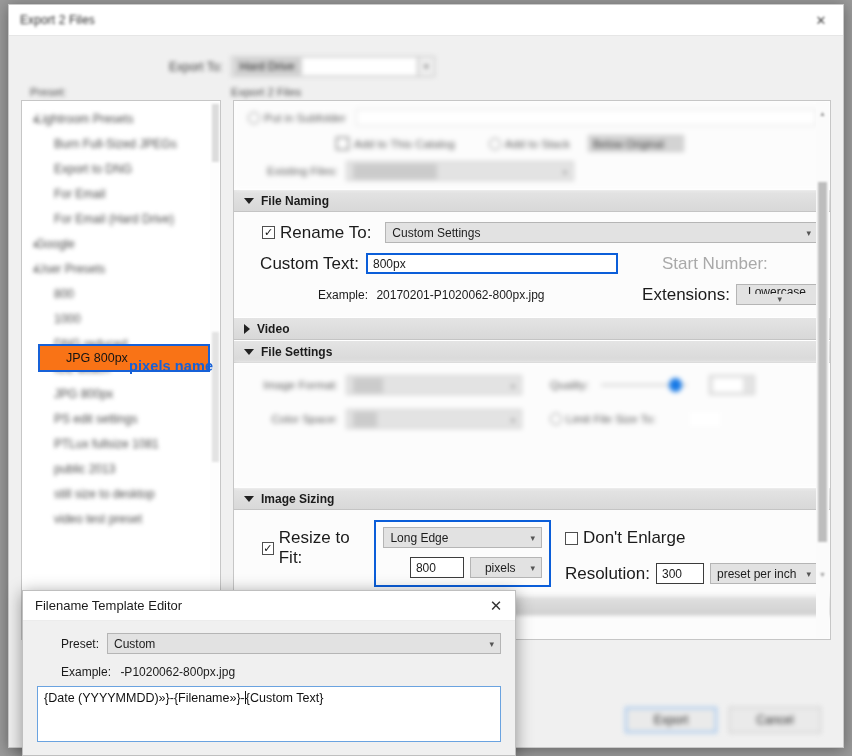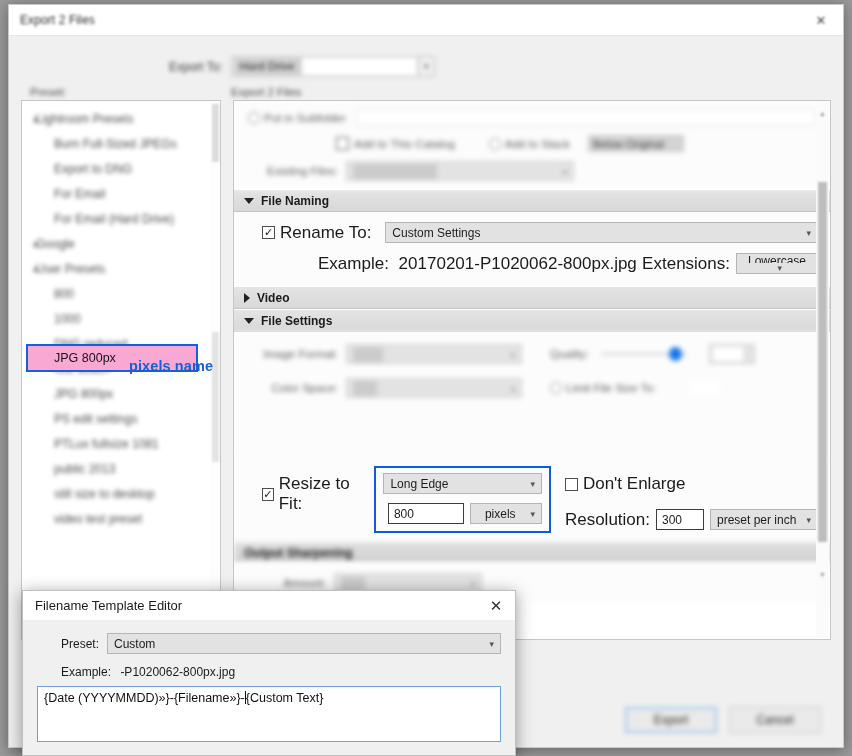"Custom Text:" div.fn-r2 { html: none -> <div> <div>Custom Text:</div> <div> <span>800px</span> </div> <div>Start Number:</div> </div> }
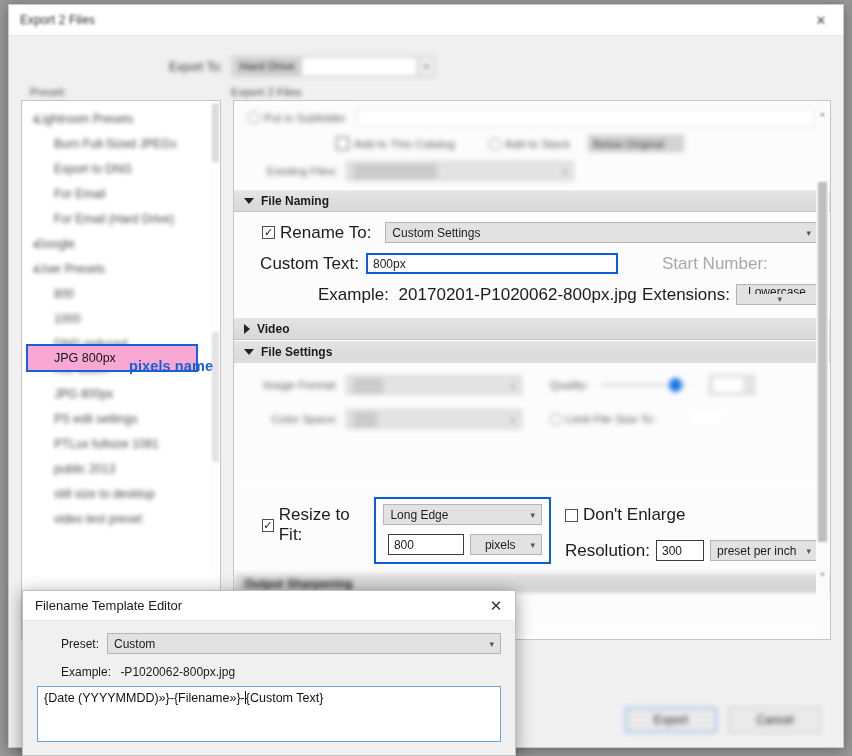"Example: 20170201-P1020062-800px.jpg" .fn-r3 .ex { font-size: 17px -> 12px }
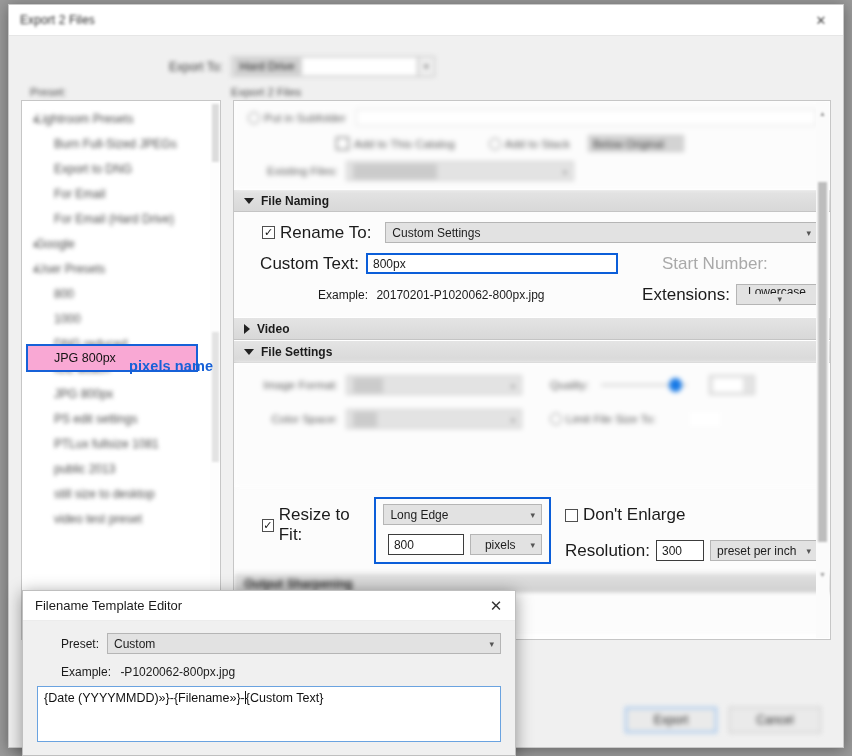"JPG 800px" .preset-highlight { background: #f9a8d4 -> #f97316; left: 4px -> 16px }
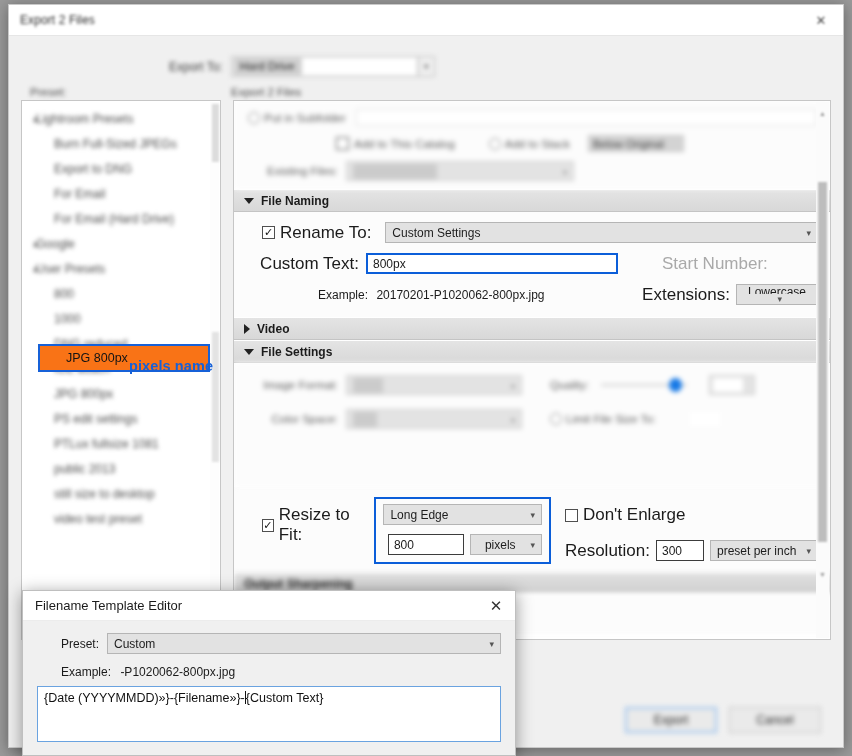"Image Sizing" div.sec-head { html: none -> <div> <span></span> <span>Image Sizing</span> </div> }
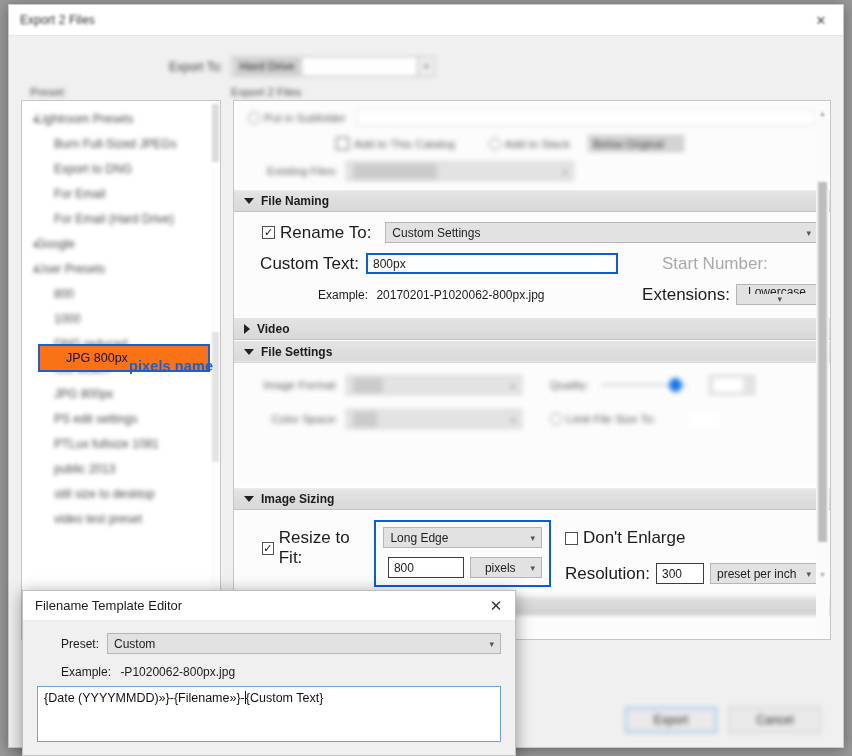"800" span.tbox { width: 76px -> 54px }
